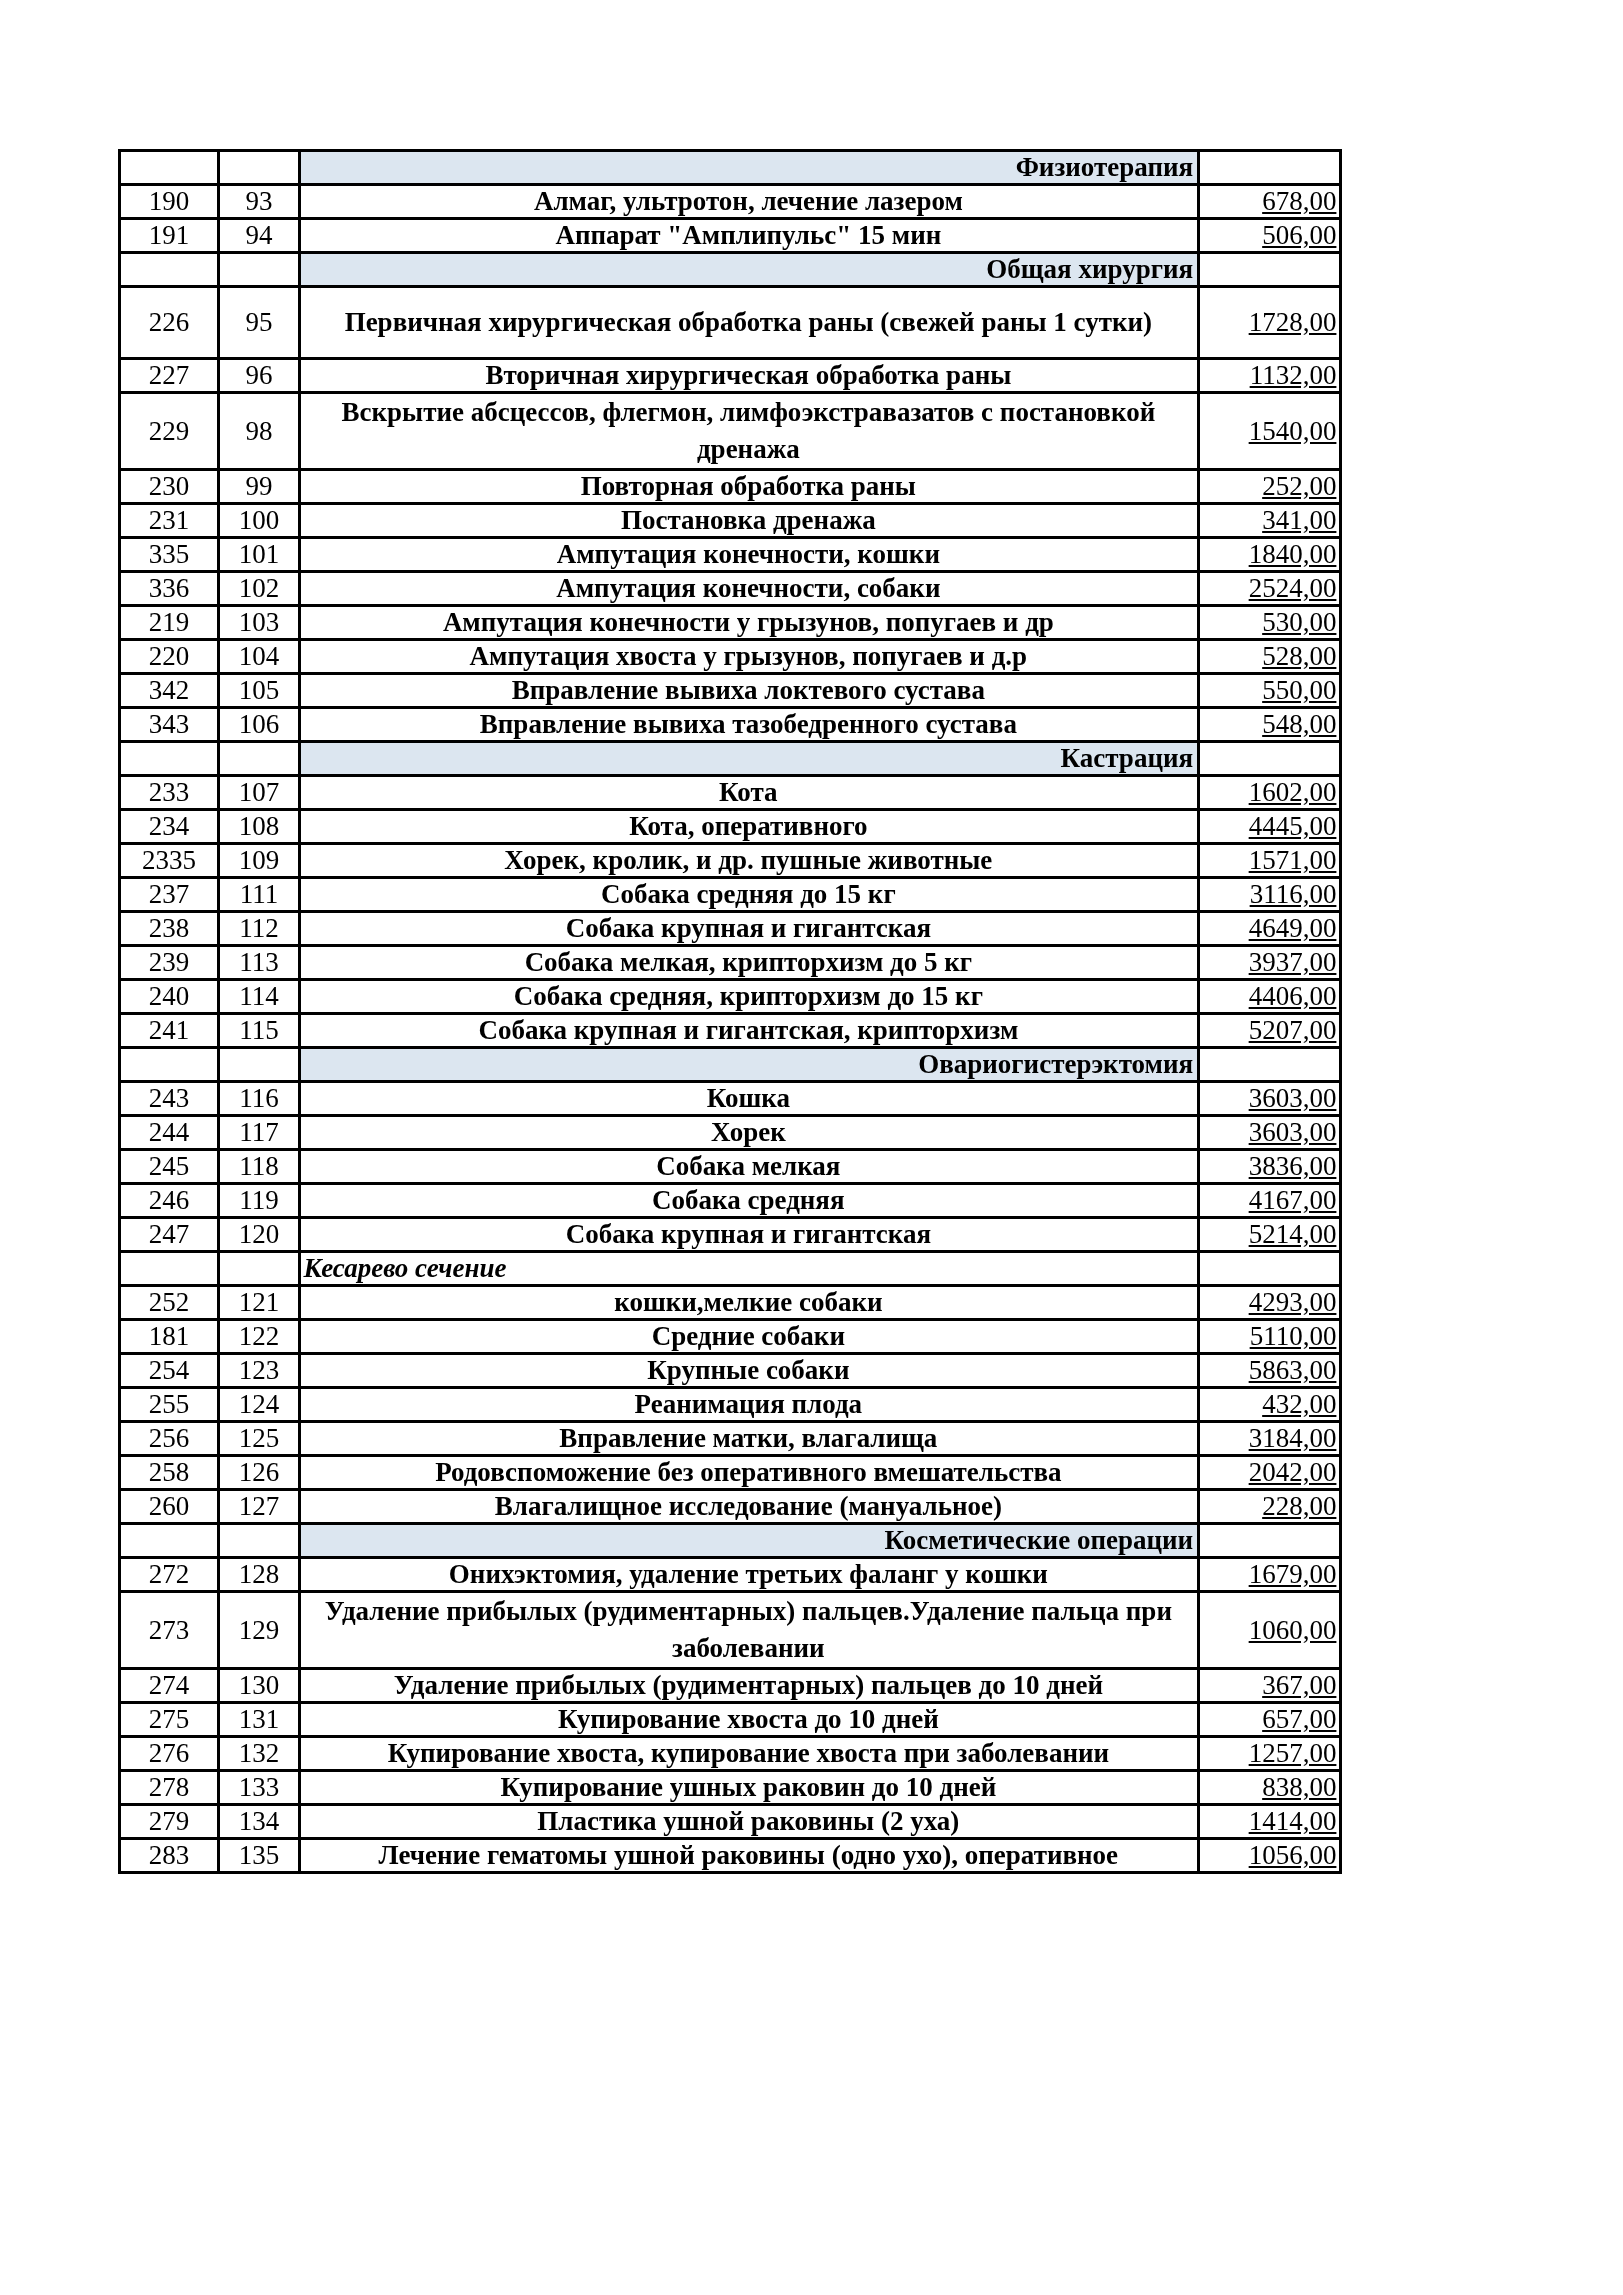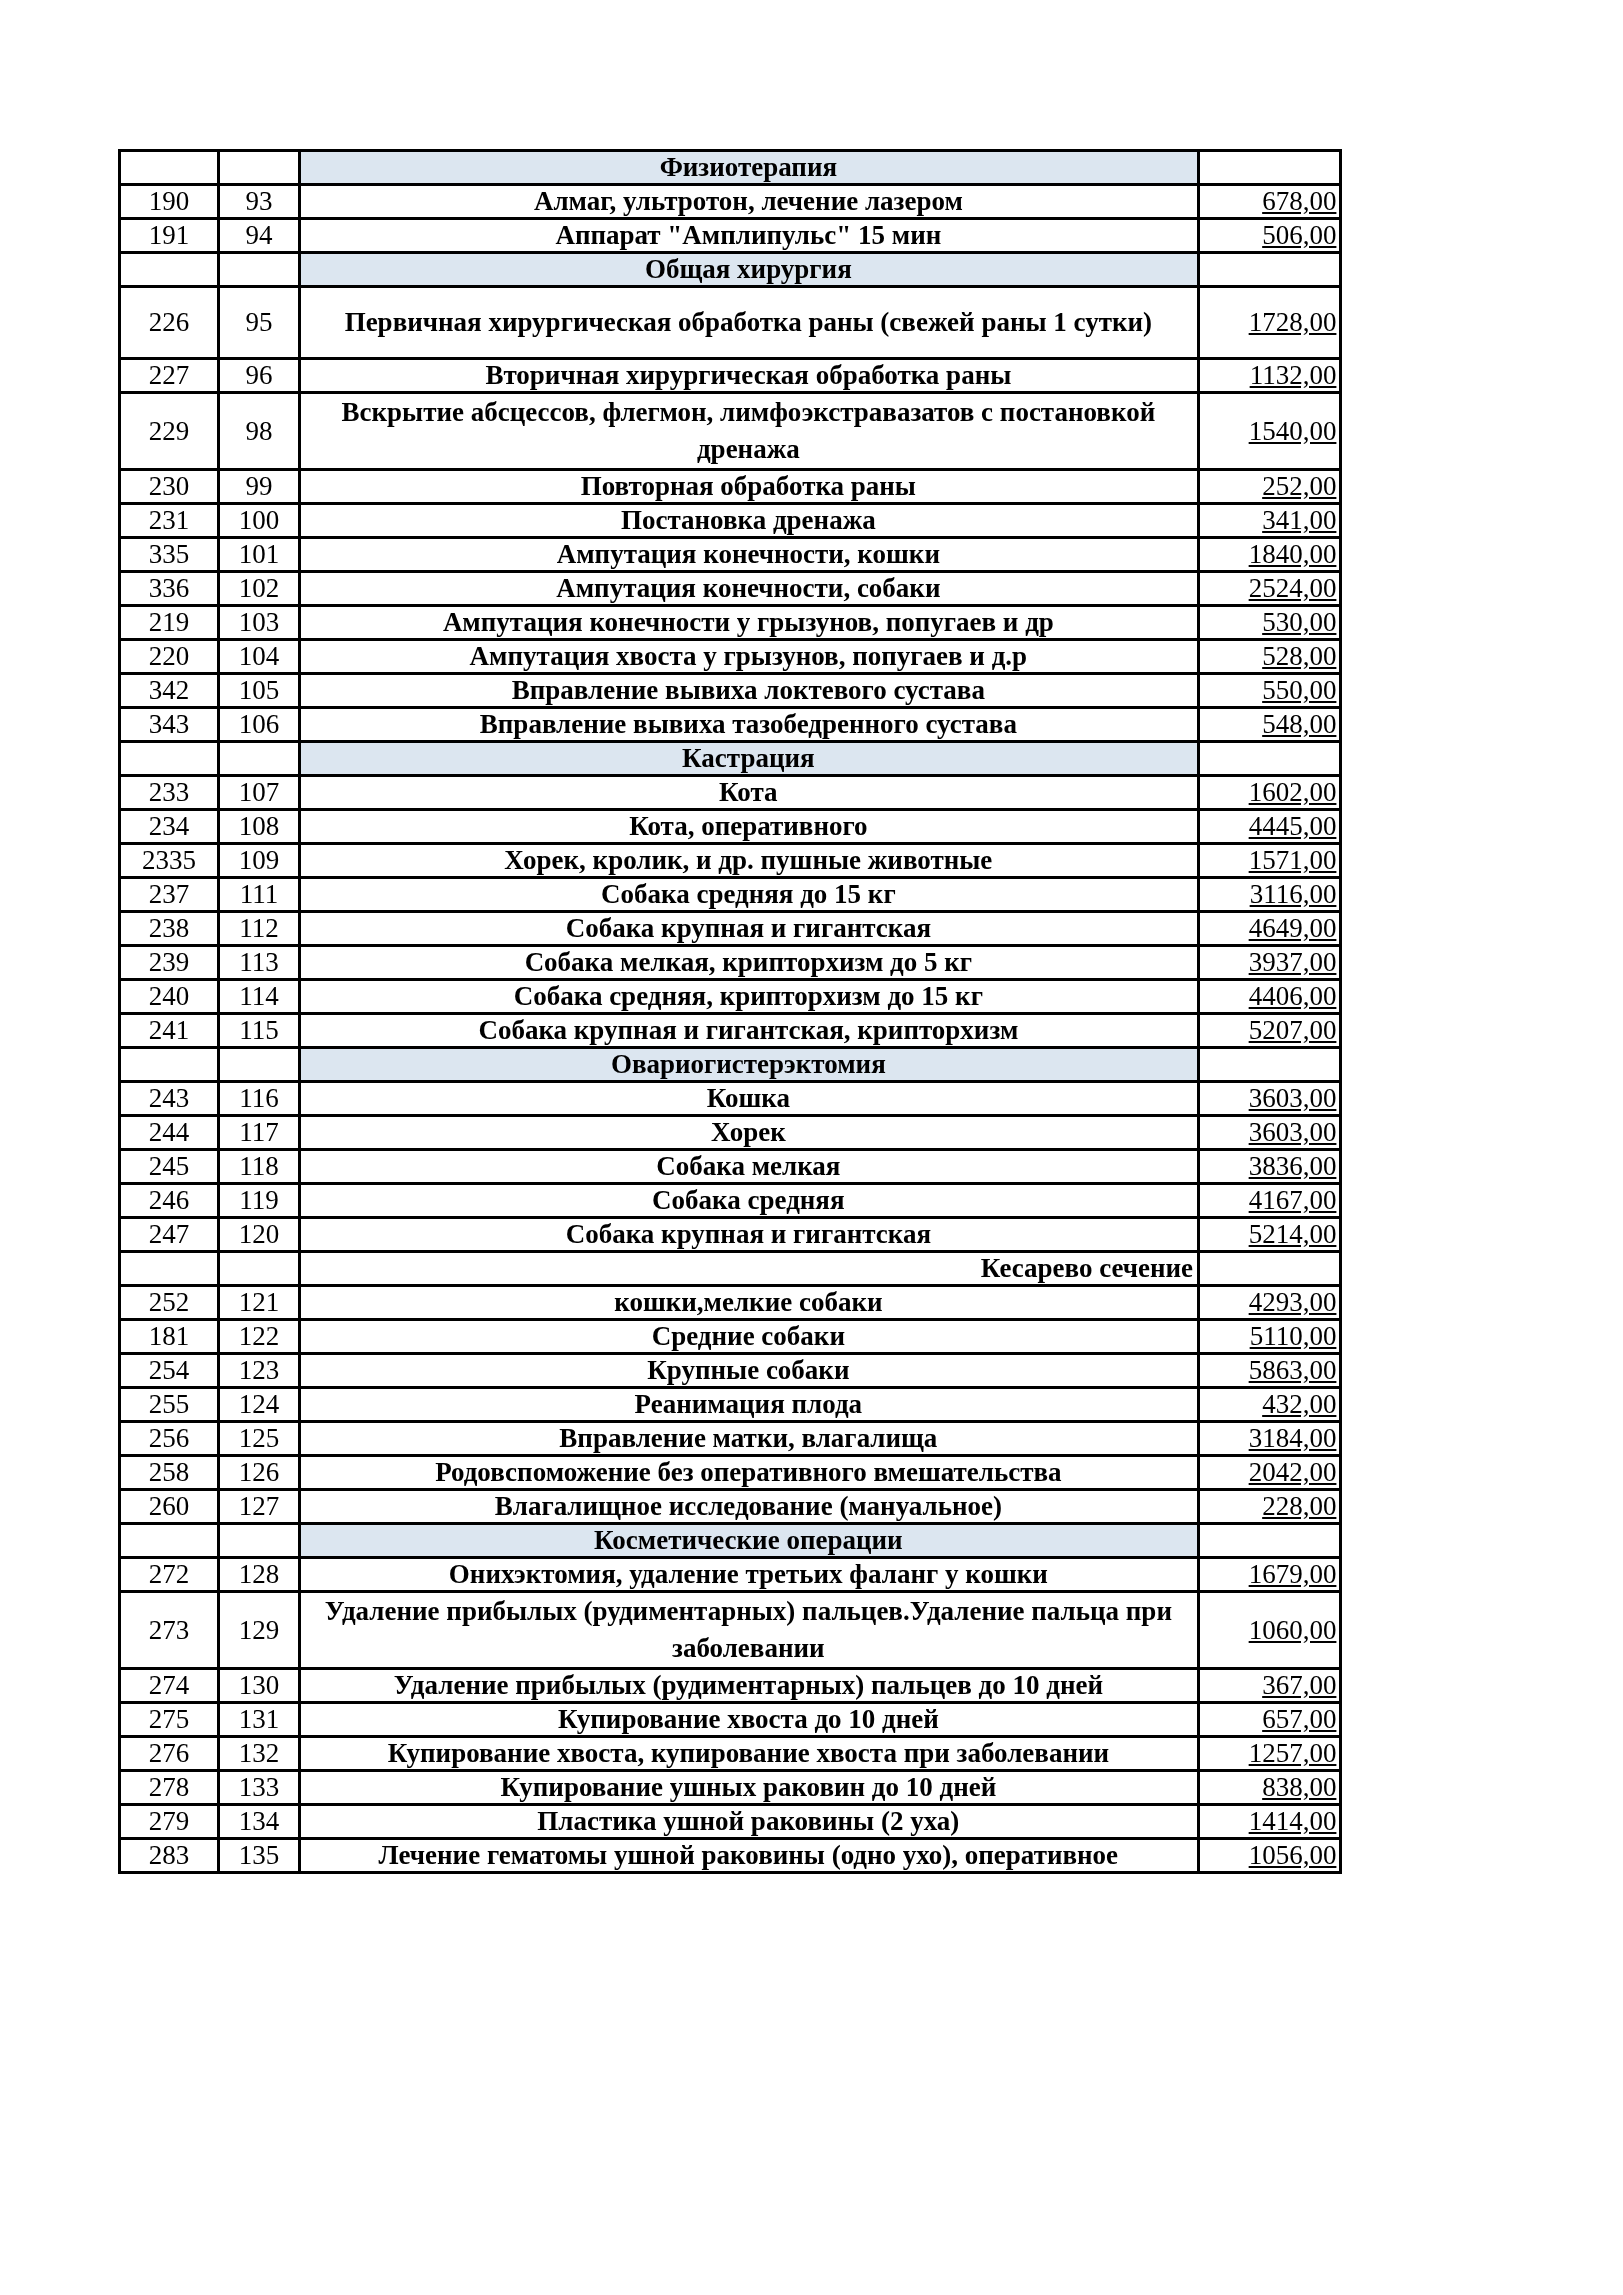"Физиотерапия" #sheet tr.section td.c3 { text-align: center -> right }
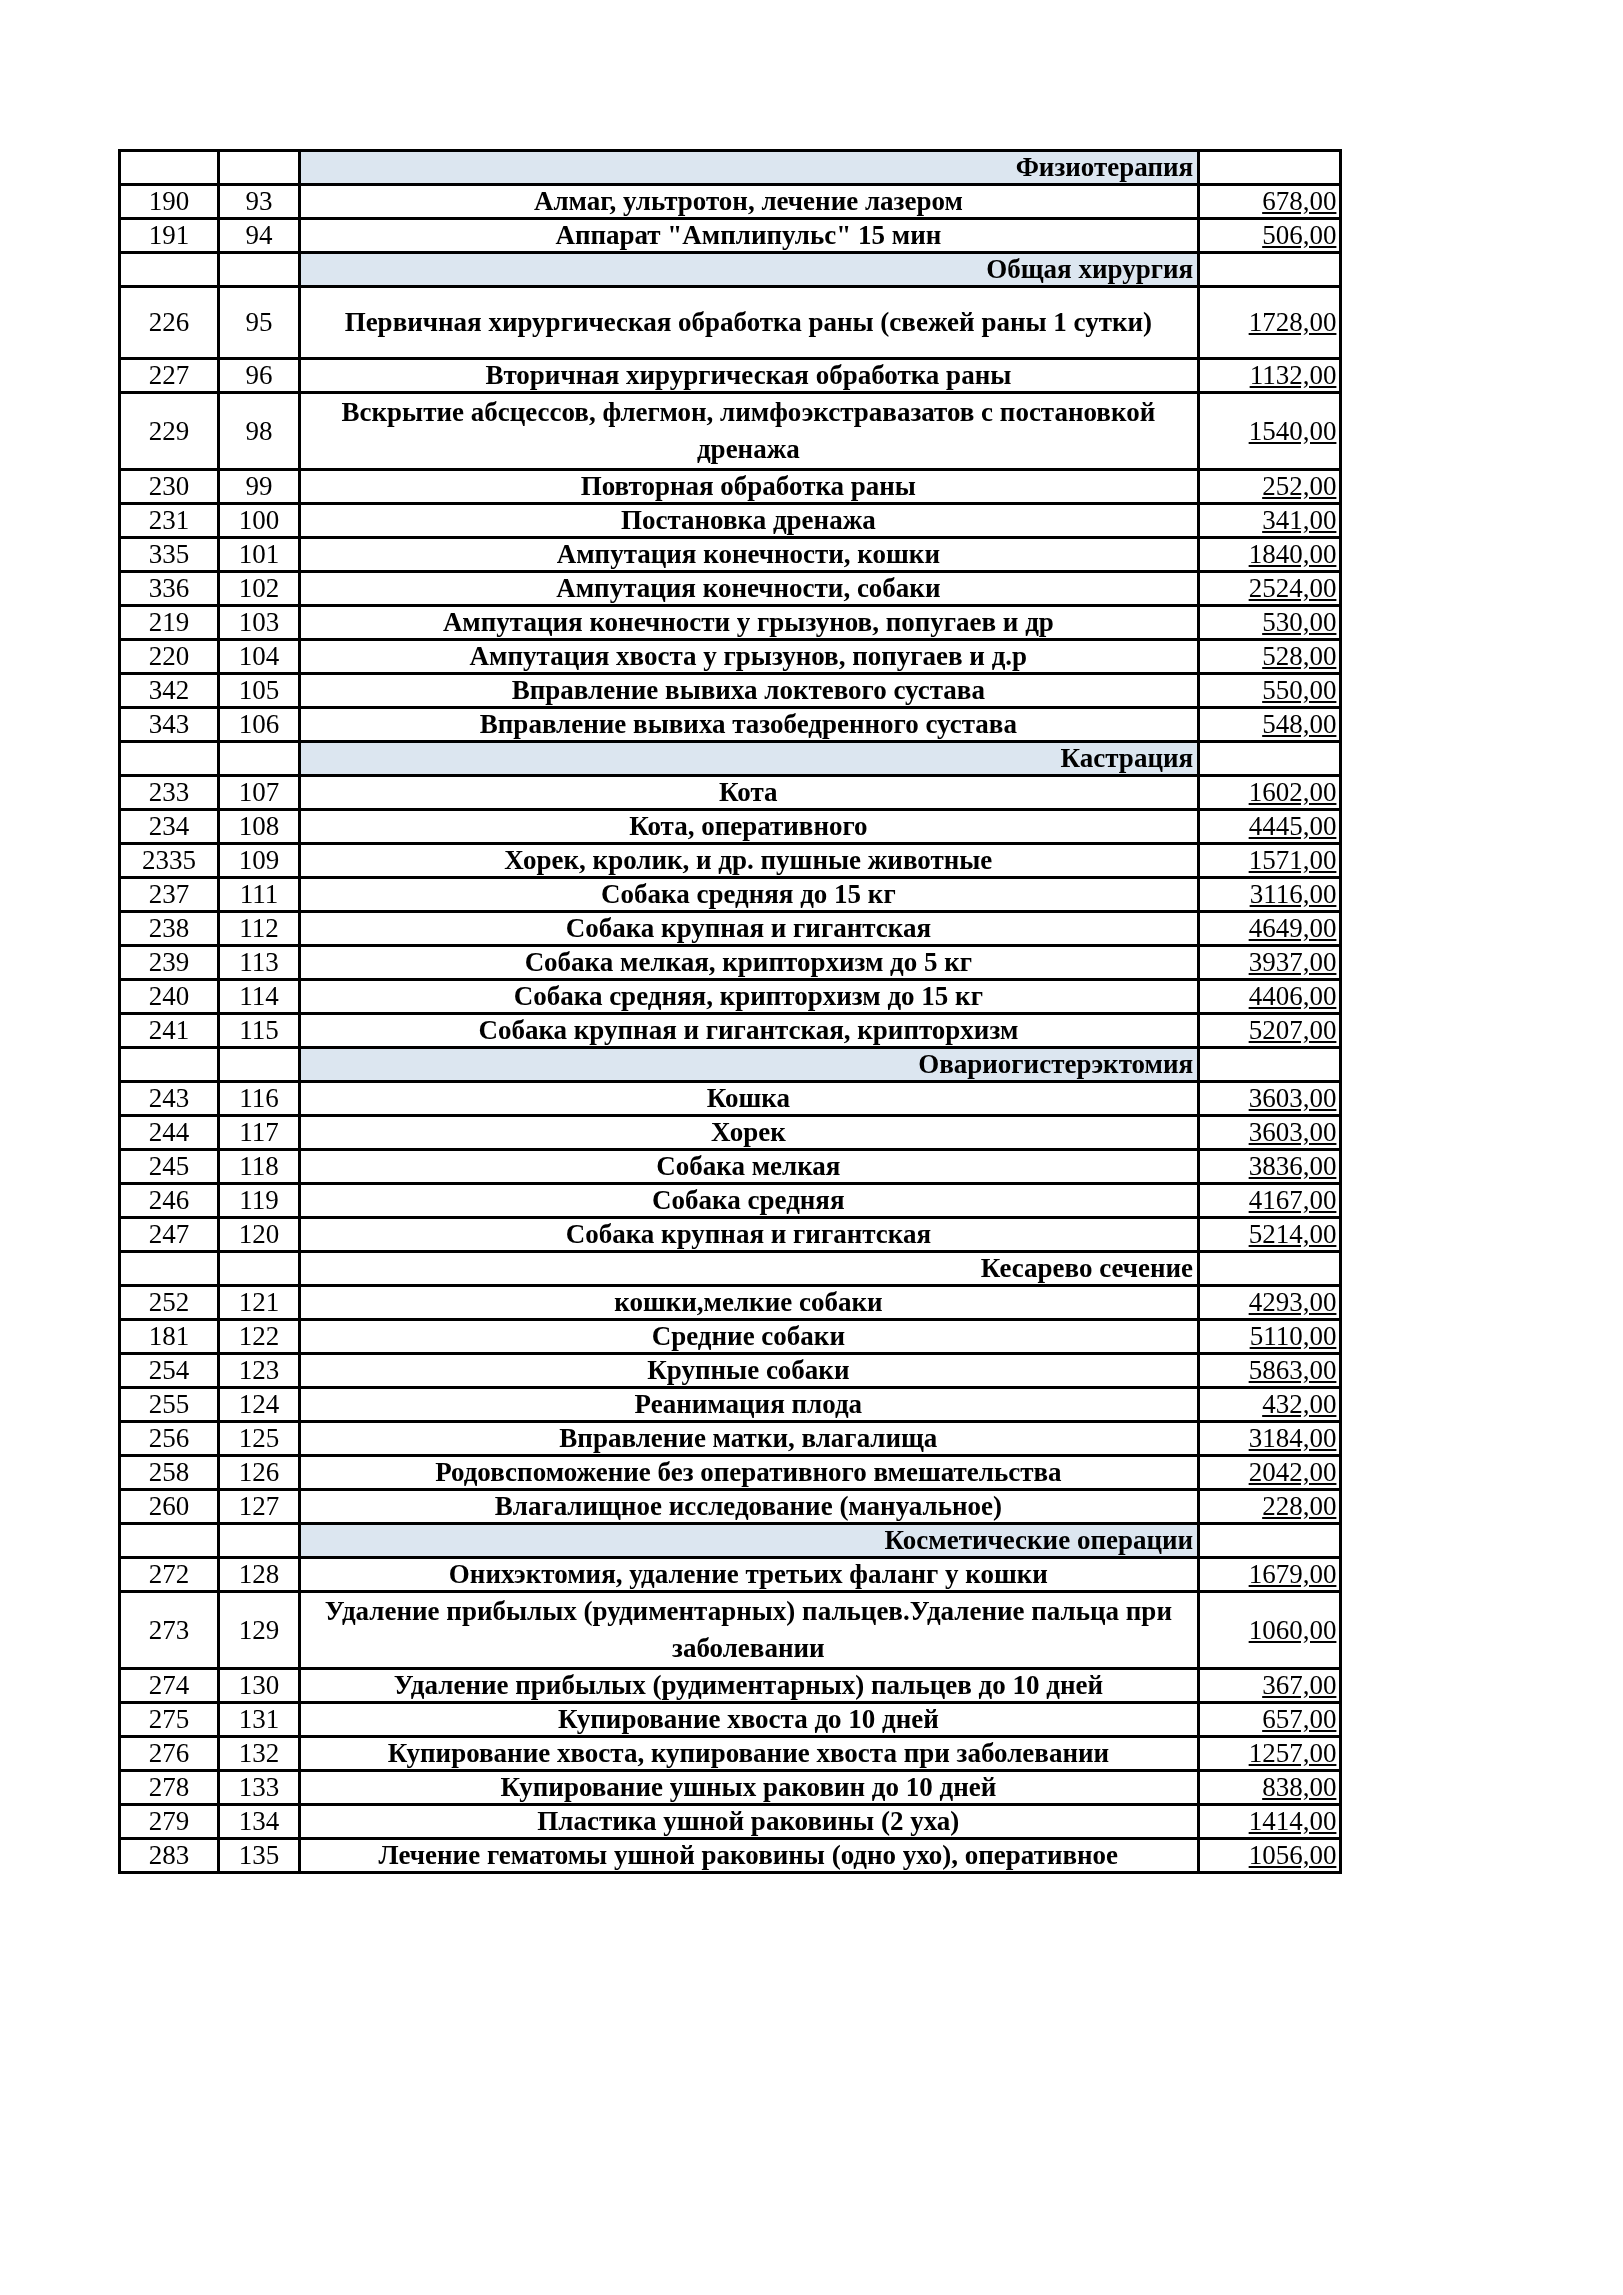"Кесарево сечение" #sheet tr.section.italic td.c3 { font-style: none -> italic; text-align: right -> left }
